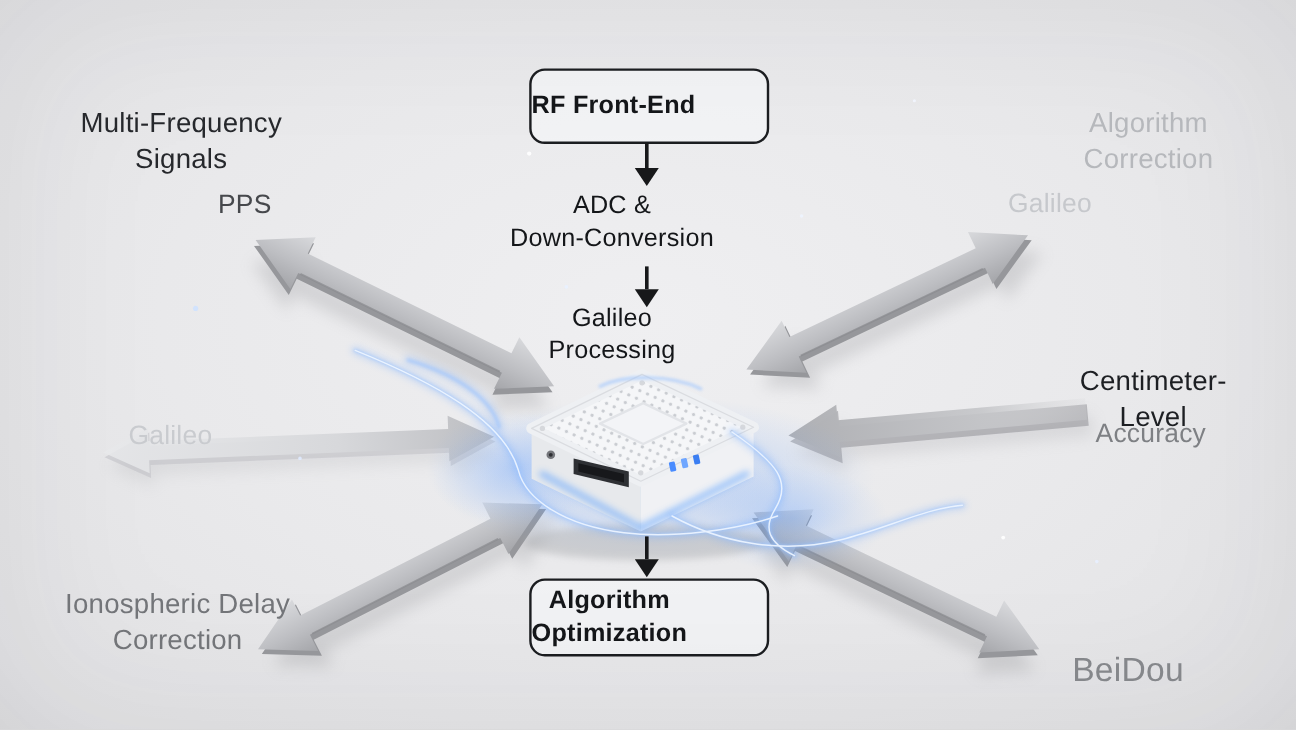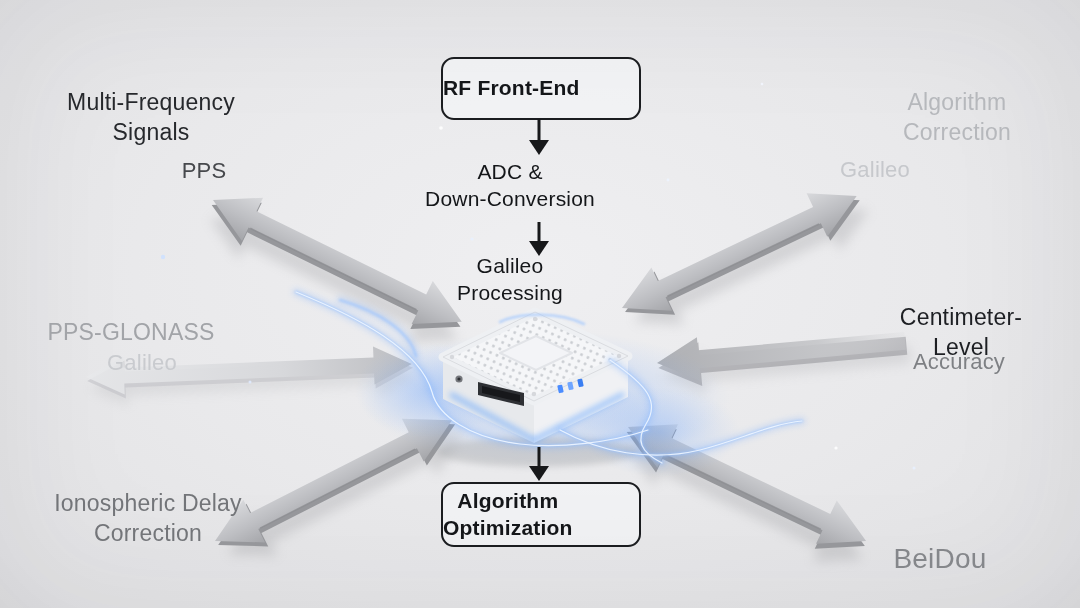"PPS-GLONASS" div.lbl { html: <div>PPS-GLONASS</div> -> none }
